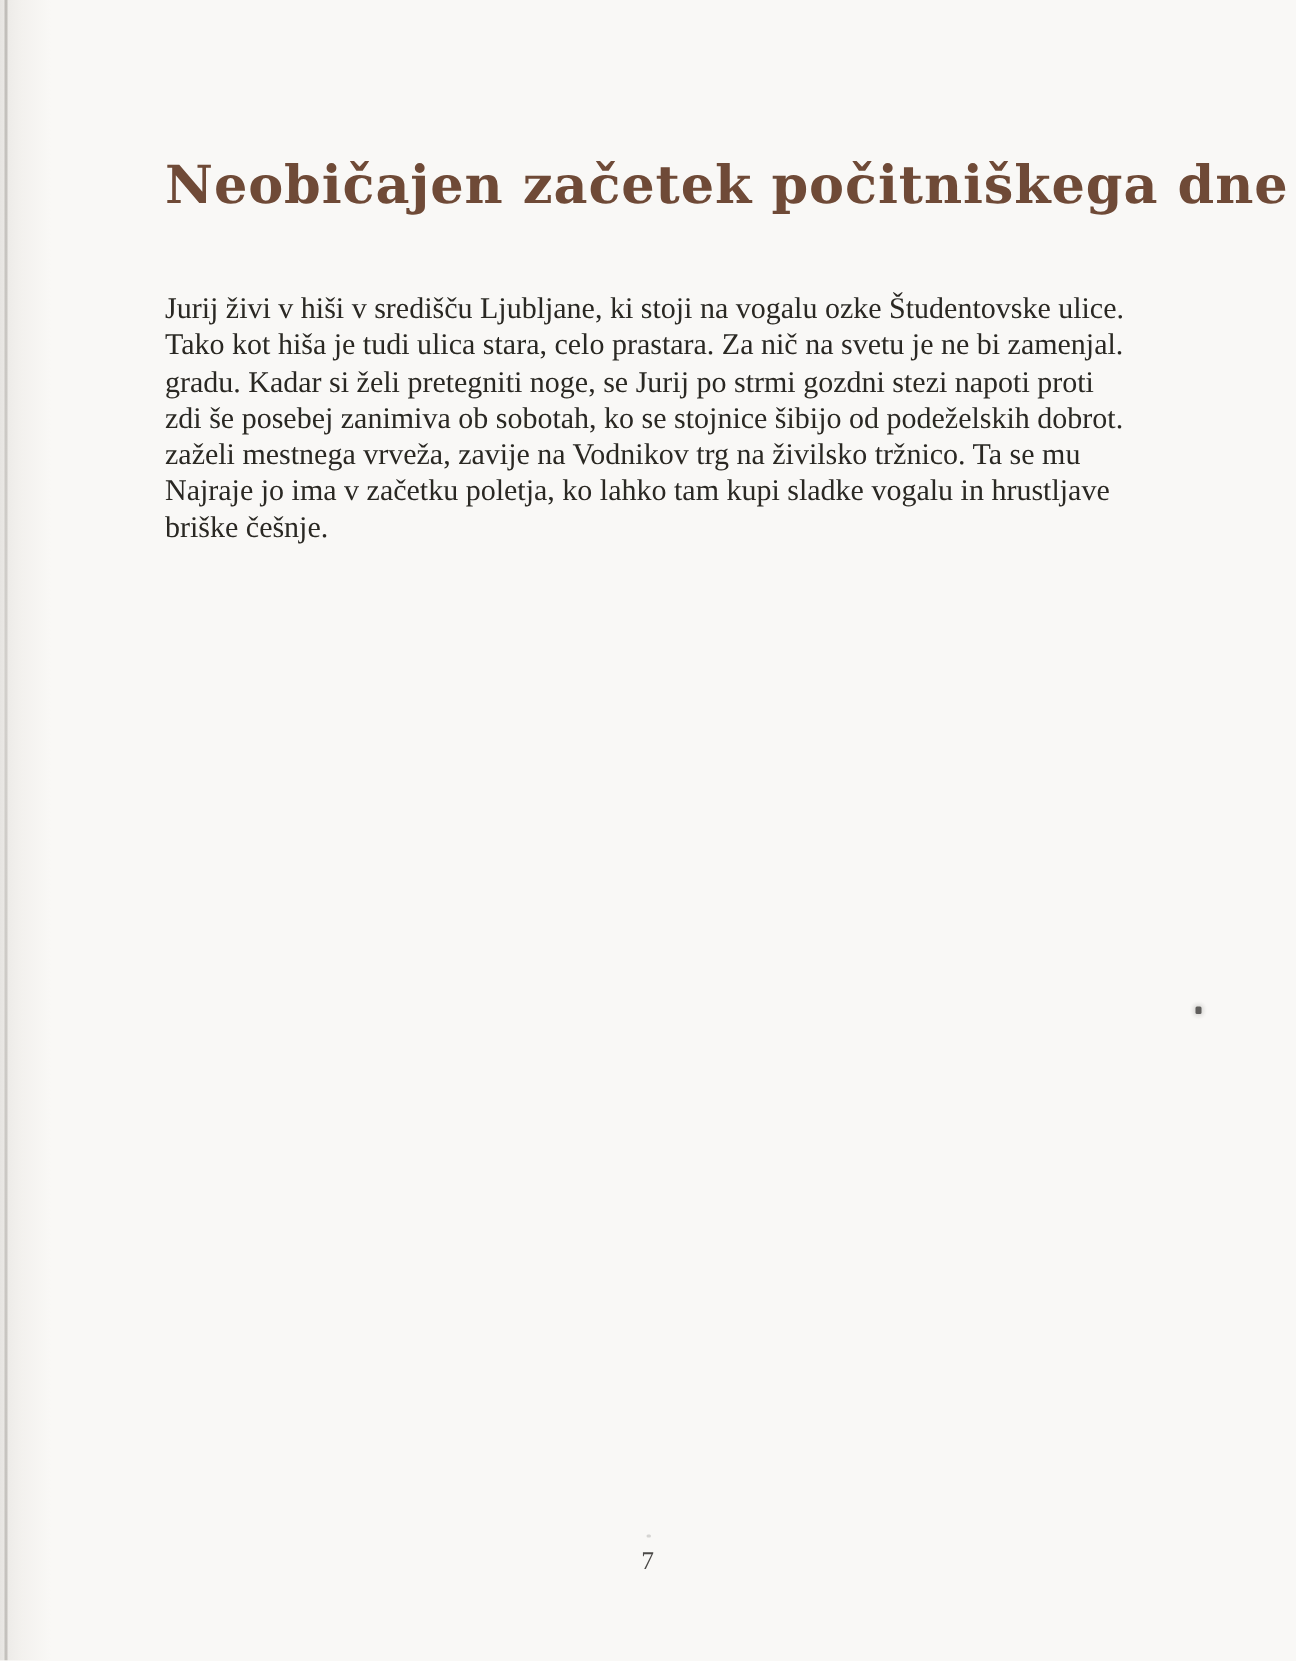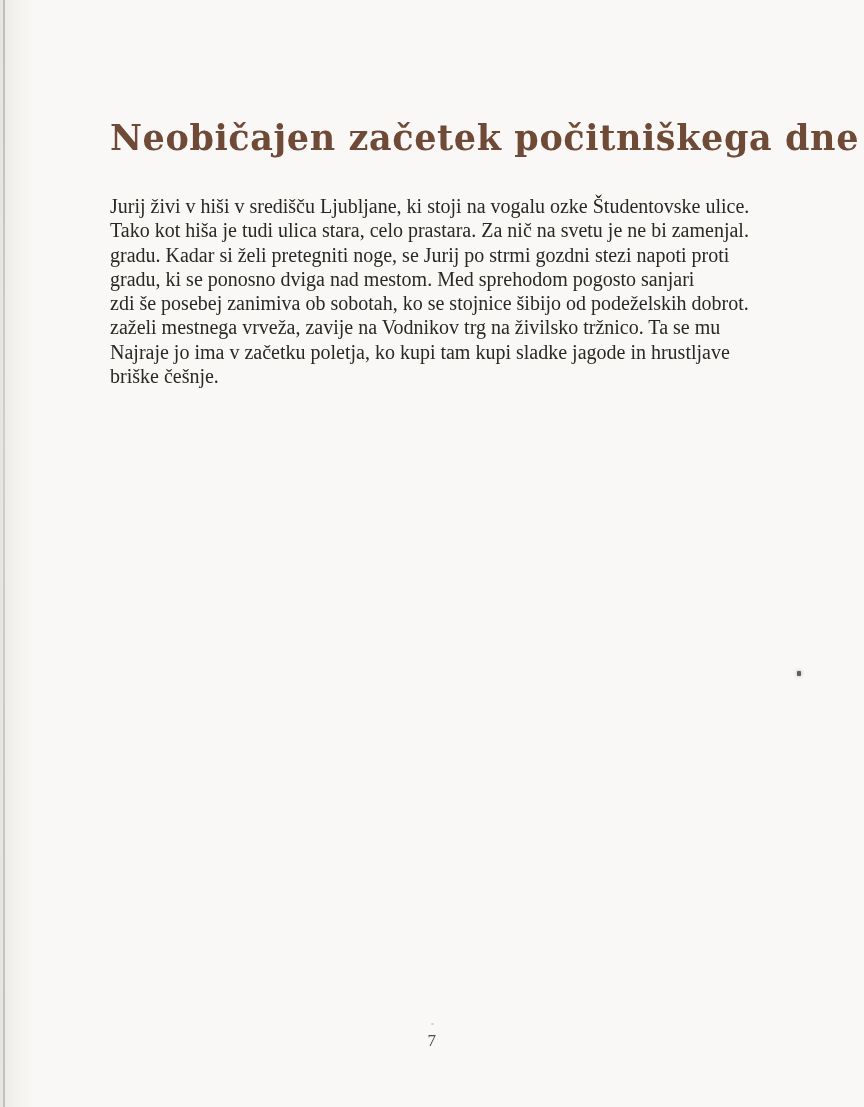"Neobičajen začetek počitniškega dne" .title { top: 118px -> 104px }
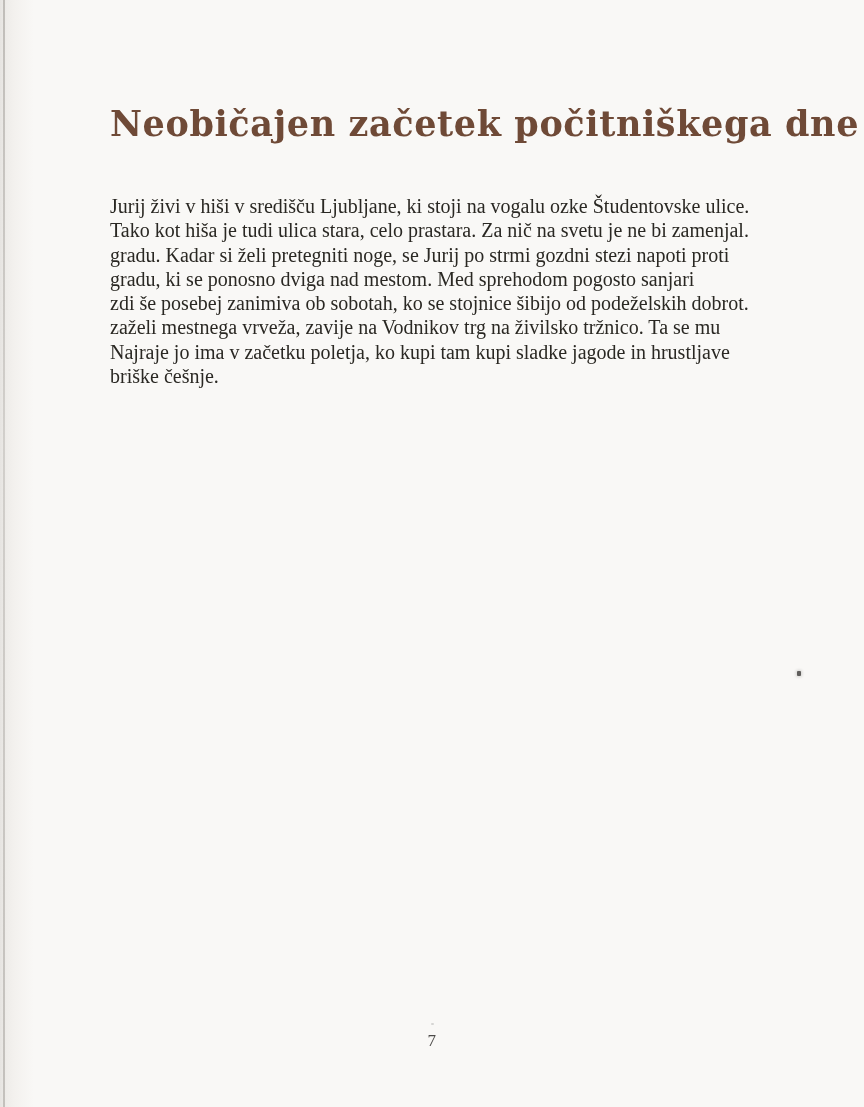"gradu, ki se ponosno dviga" div.line { html: <div>gradu, ki se ponosno dviga nad mestom. Med sprehodom pogosto sanjari</div> -> none }
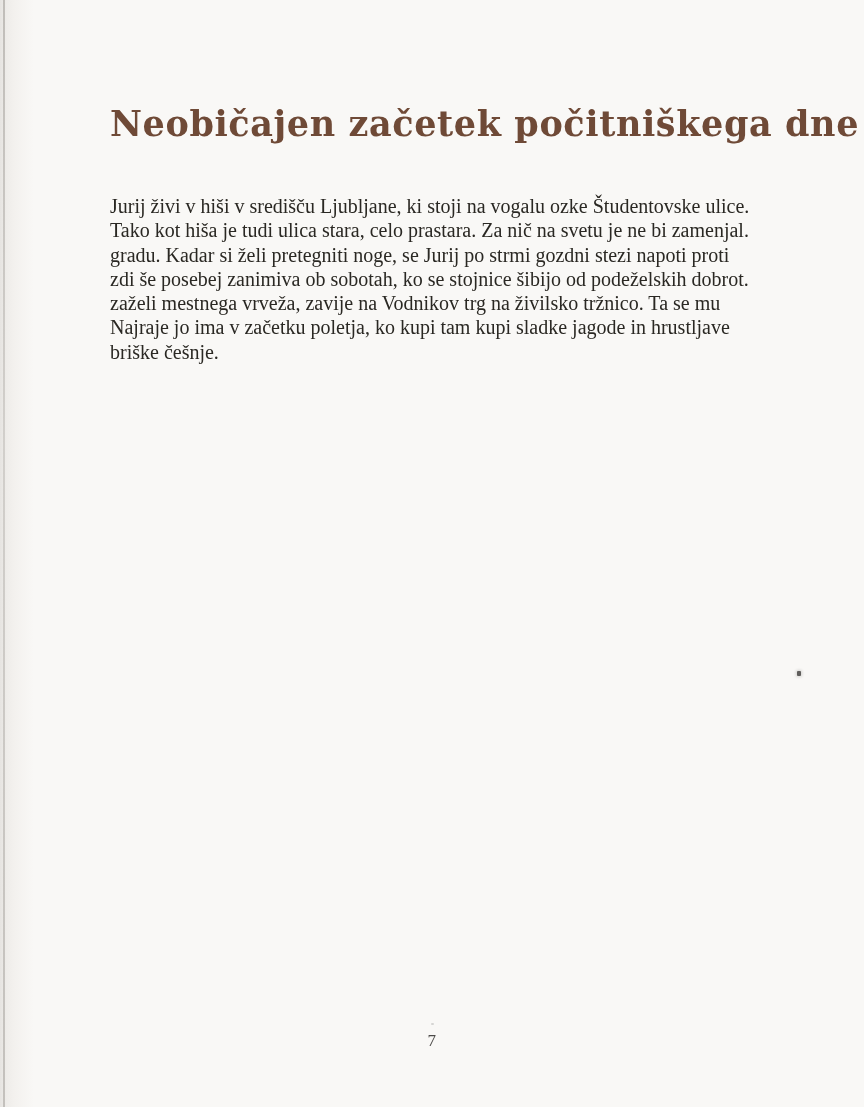"Najraje jo ima v začetku" div.line { text: kupi tam kupi sladke jagode -> lahko tam kupi sladke vogalu }
